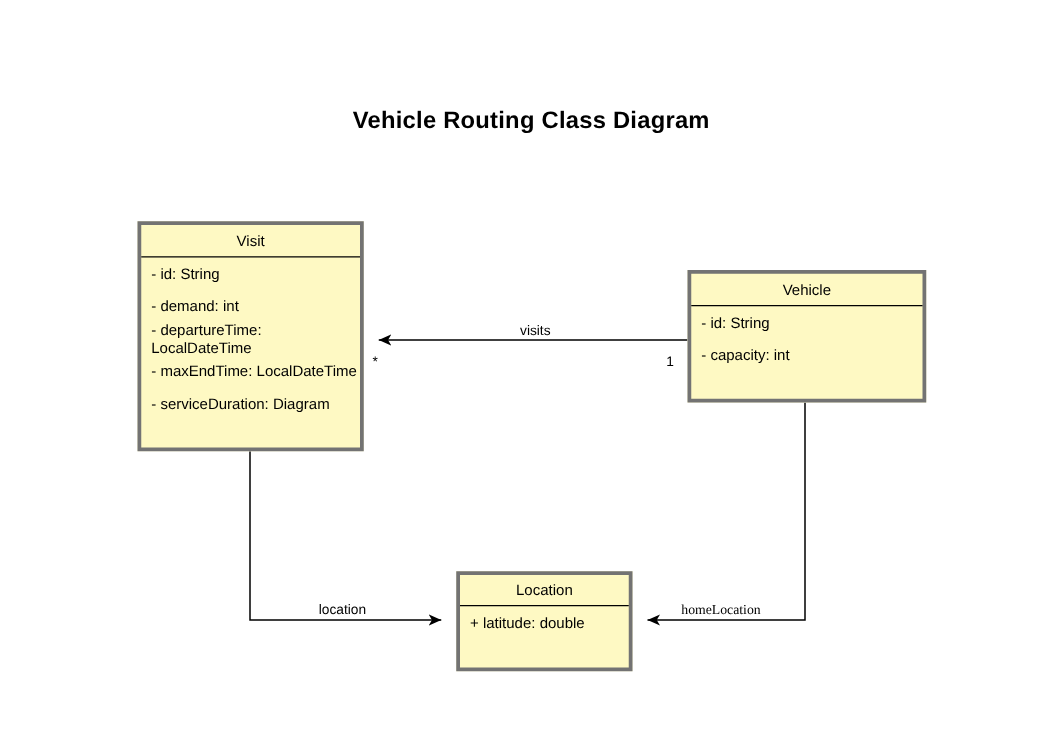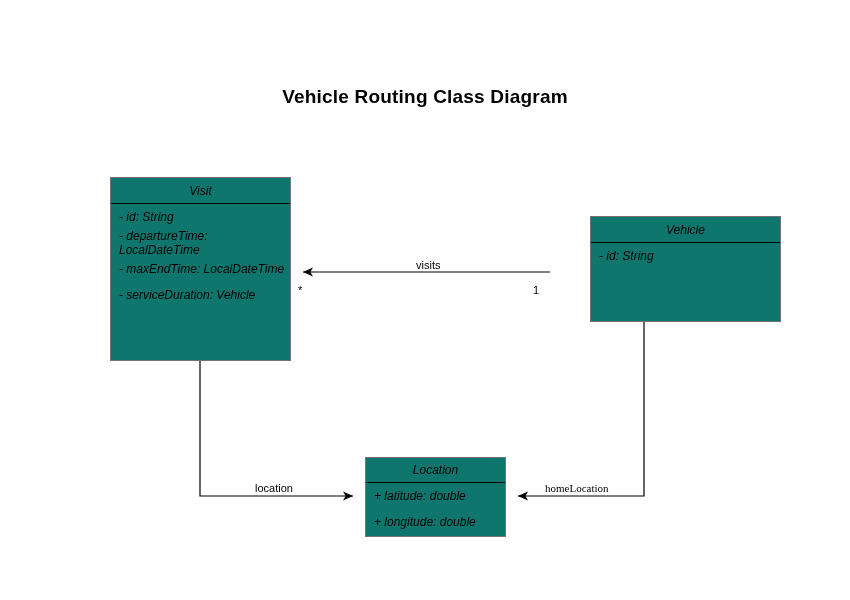"Visit" .uml-class { background: #0f766e -> #fef9c3; border: 1px solid #737373 -> 3px solid #737373; font-style: italic -> none }
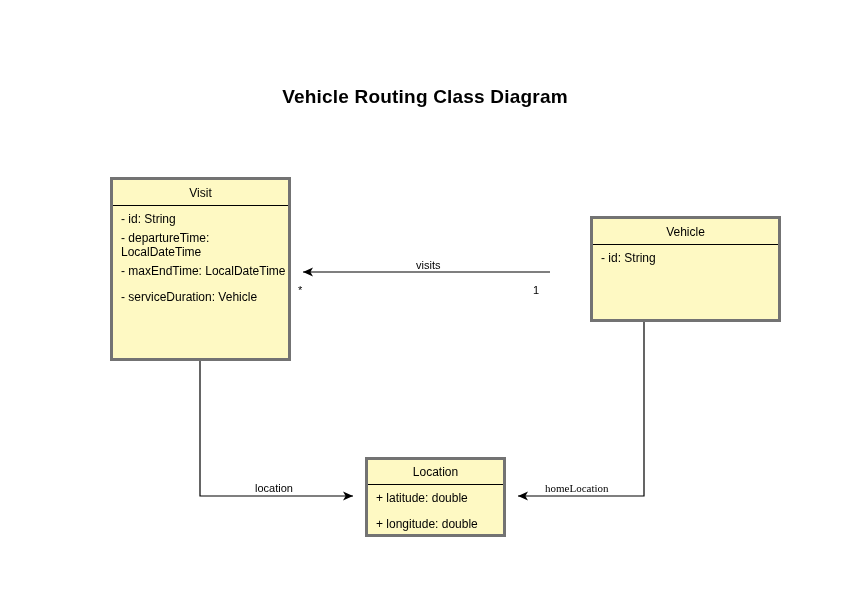"Vehicle" #class-vehicle { margin-left: 40px -> none }
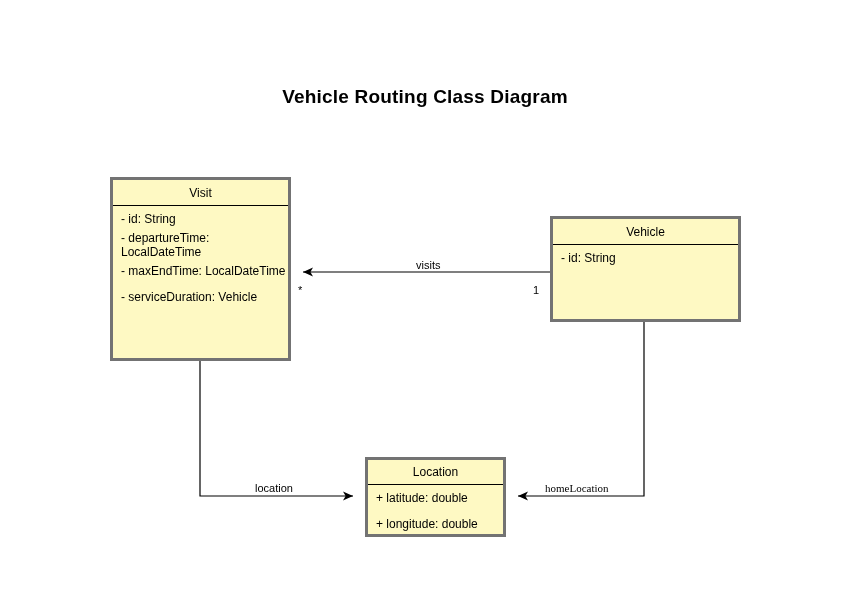"- demand: int" div.uml-attr { html: none -> <div>- demand: int</div> }
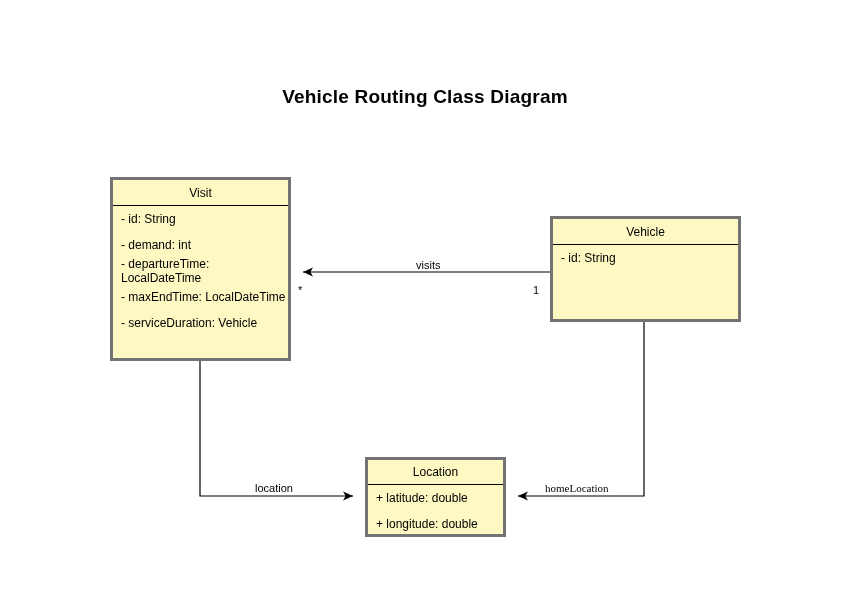"- capacity: int" div.uml-attr { html: none -> <div>- capacity: int</div> }
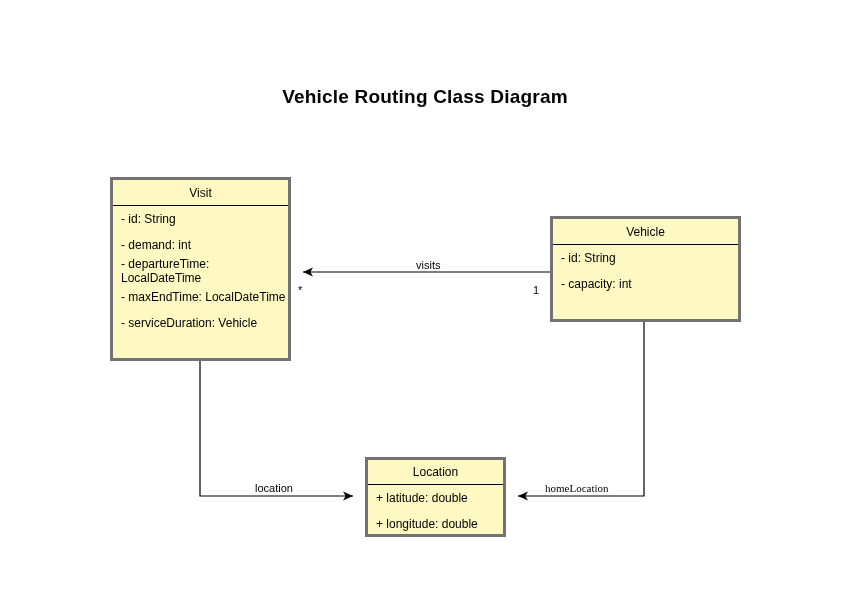"- serviceDuration: Vehicle" div.uml-attr { text: Vehicle -> Diagram }
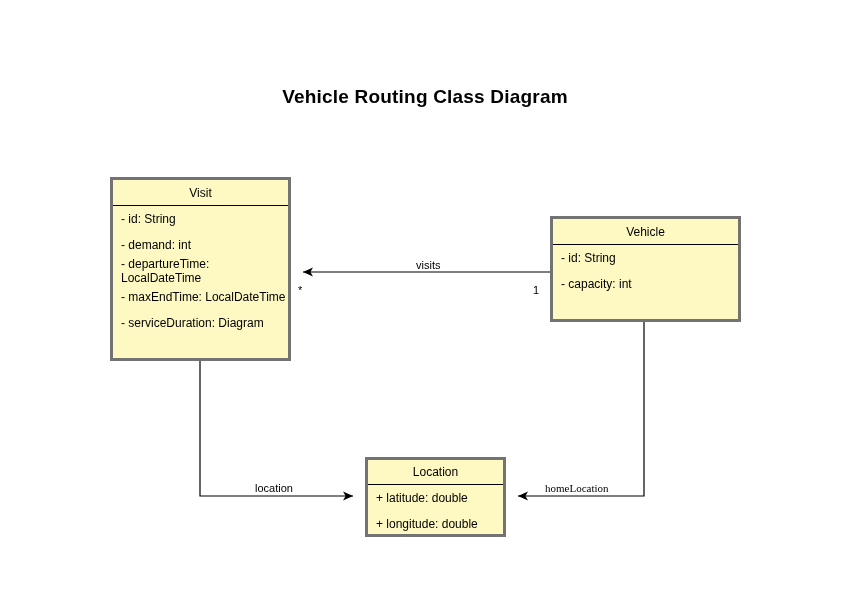"+ longitude: double" div.uml-attr { html: <div>+ longitude: double</div> -> none }
